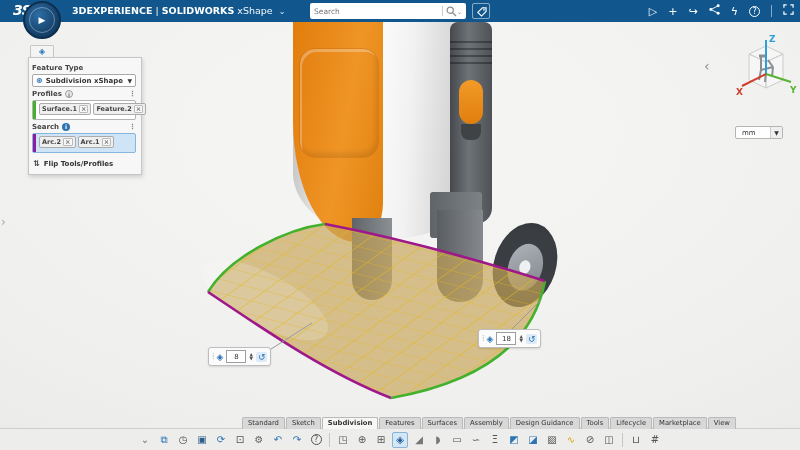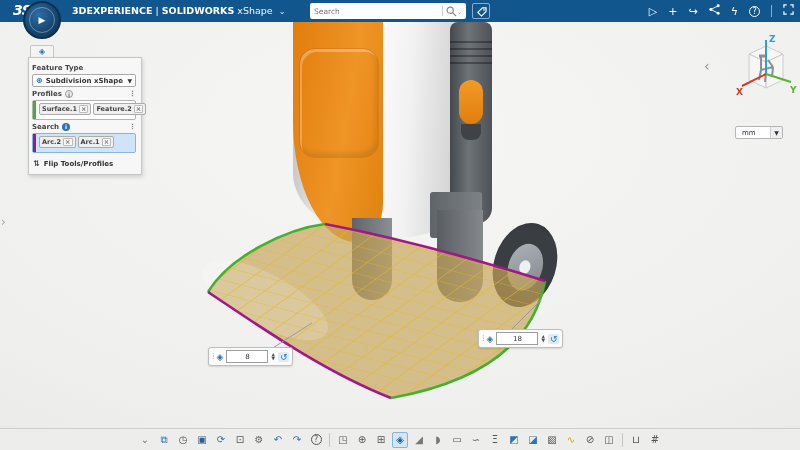"18" .spinner input { width: 42px -> 20px }
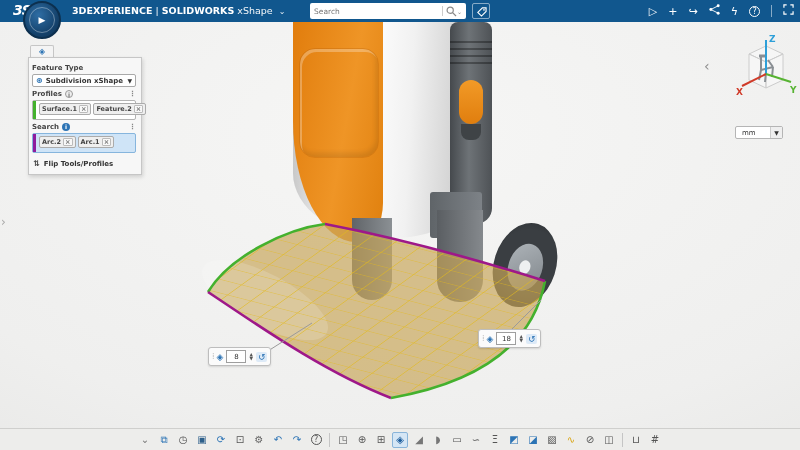"Standard" div.tabsrow { html: none -> <div> <span>Standard</span> <span>Sketch</span> <span>Subdivision</span> <span>Features</span> <span>Surfaces</span> <span>Assembly</span> <span>Design Guidance</span> <span>Tools</span> <span>Lifecycle</span> <span>Marketplace</span> <span>View</span> </div> }
